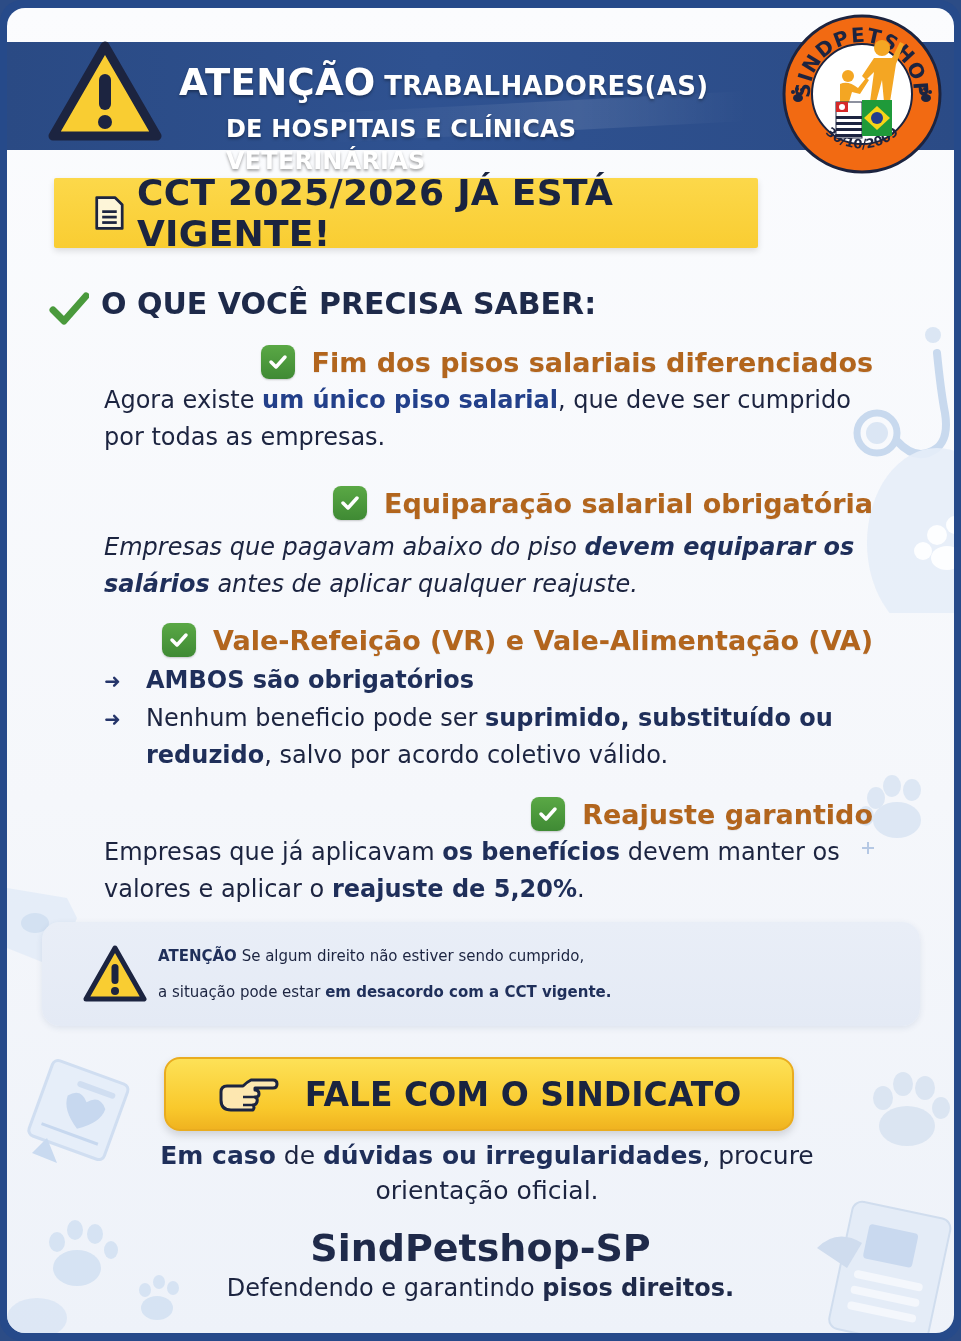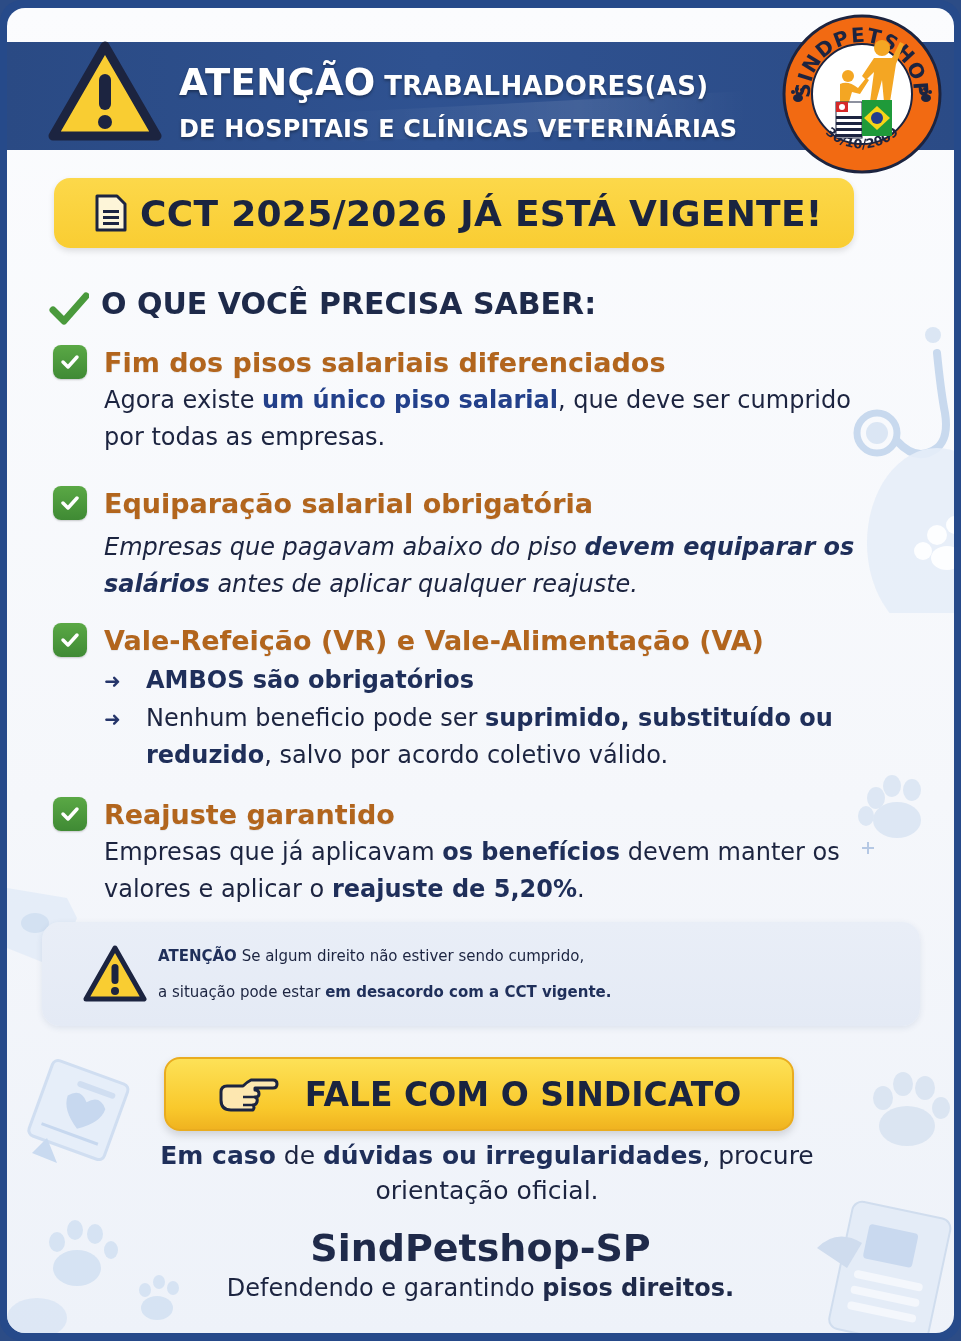"DE HOSPITAIS E CLÍNICAS VETERINÁRIAS" .header-title .line2 { margin-left: none -> 47px }
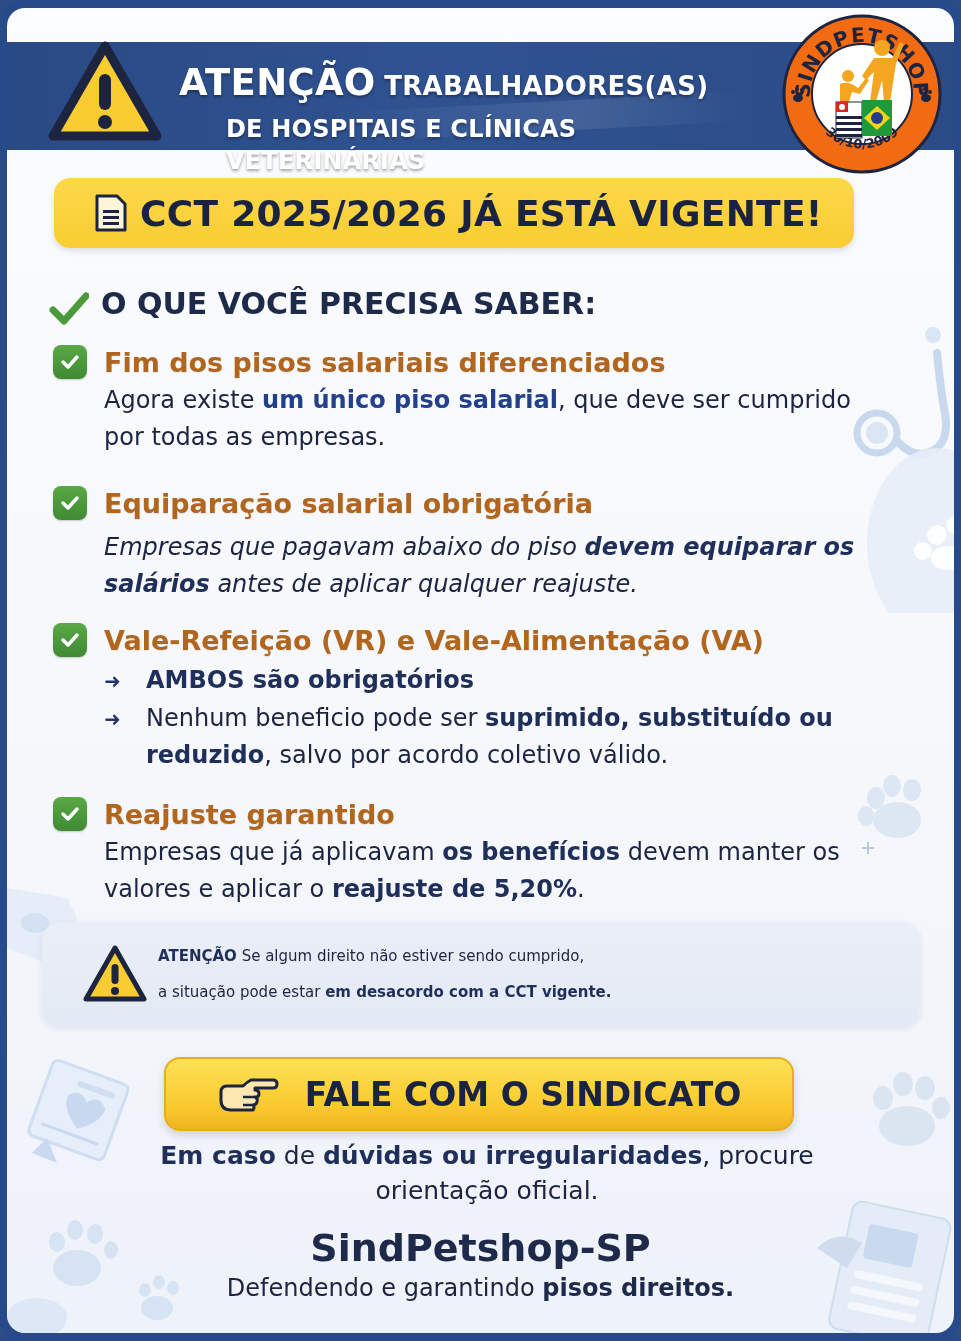"CCT 2025/2026 JÁ ESTÁ VIGENTE!" .cct-banner { border-radius: 16px -> 2px; width: 800px -> 704px }
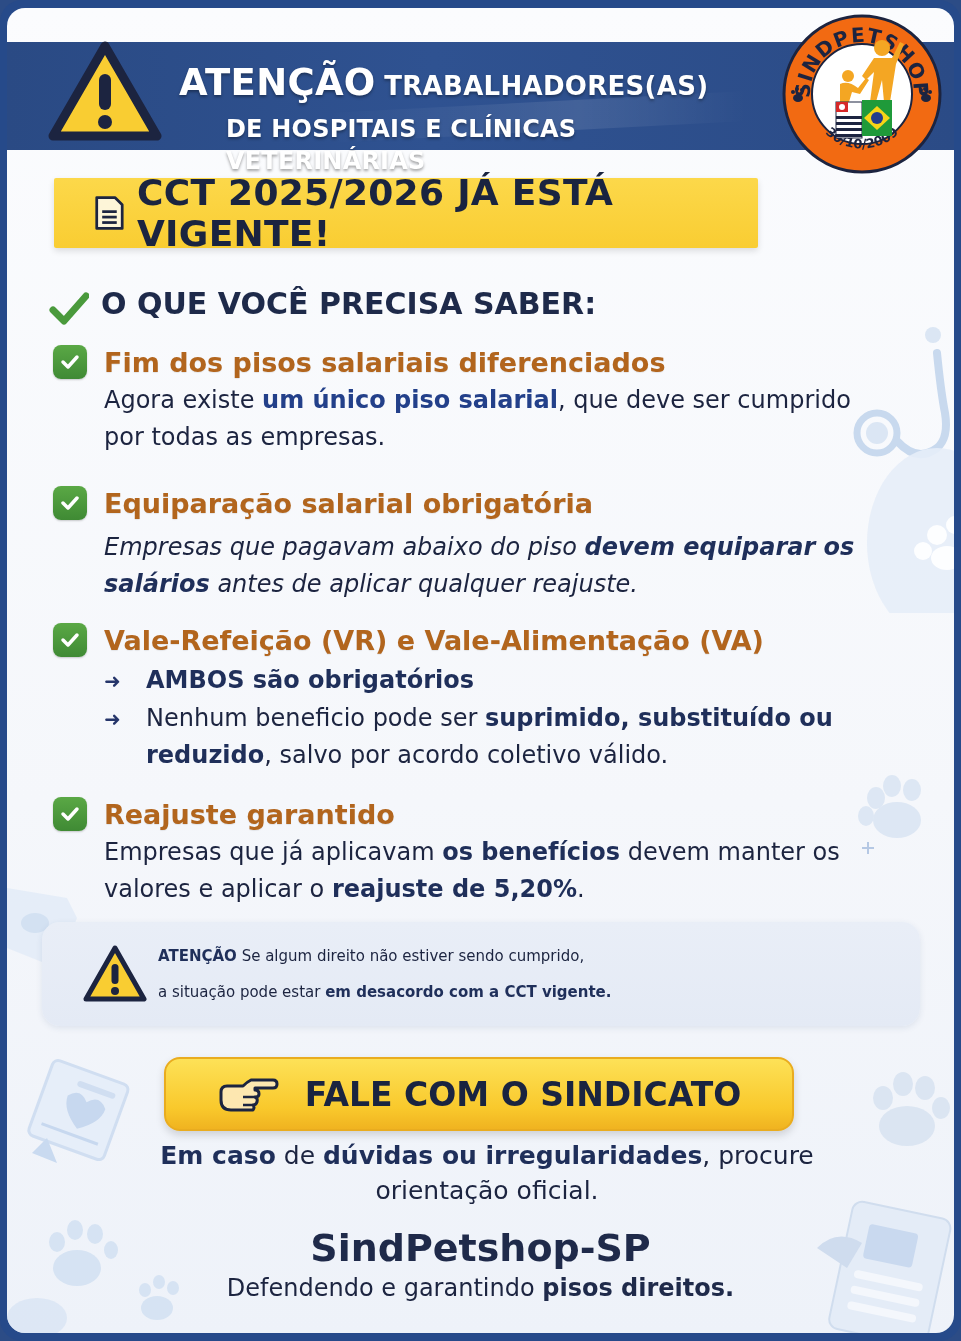"Fim dos pisos salariais diferenciados" .item .item-head { justify-content: none -> flex-end }
